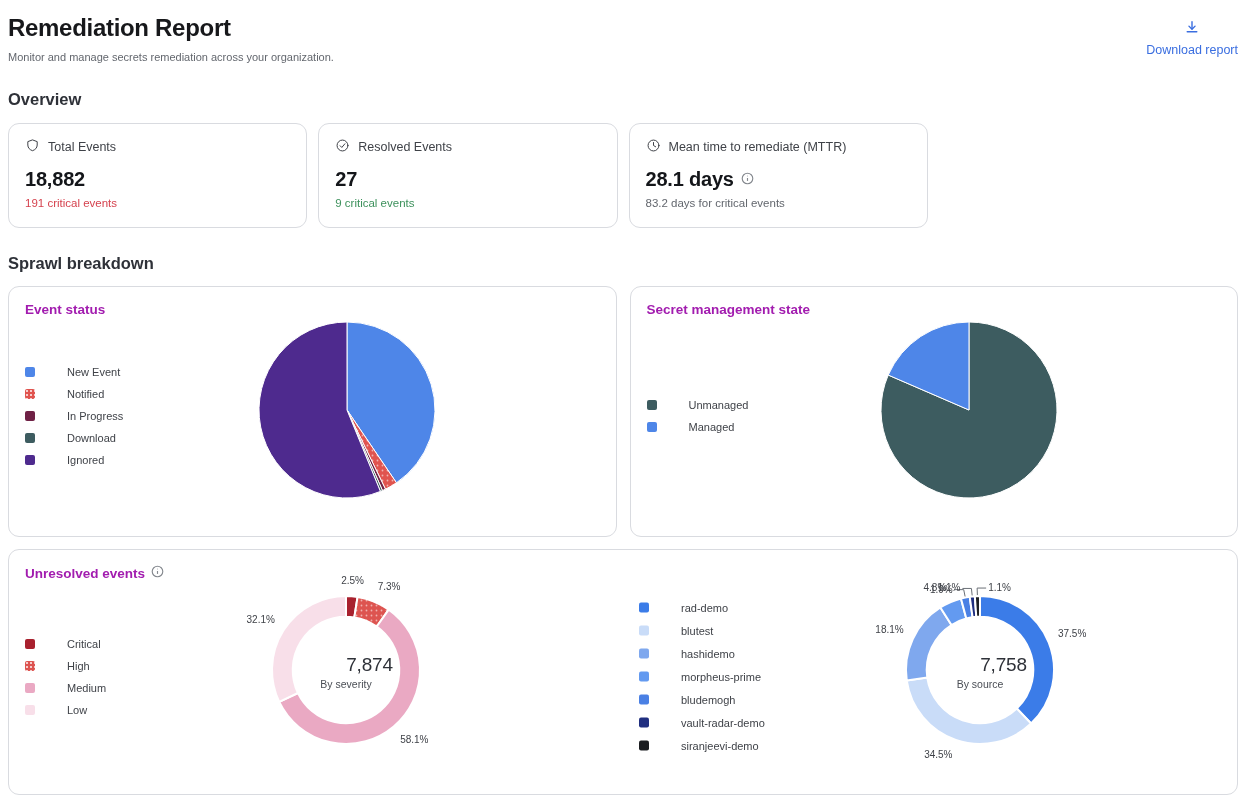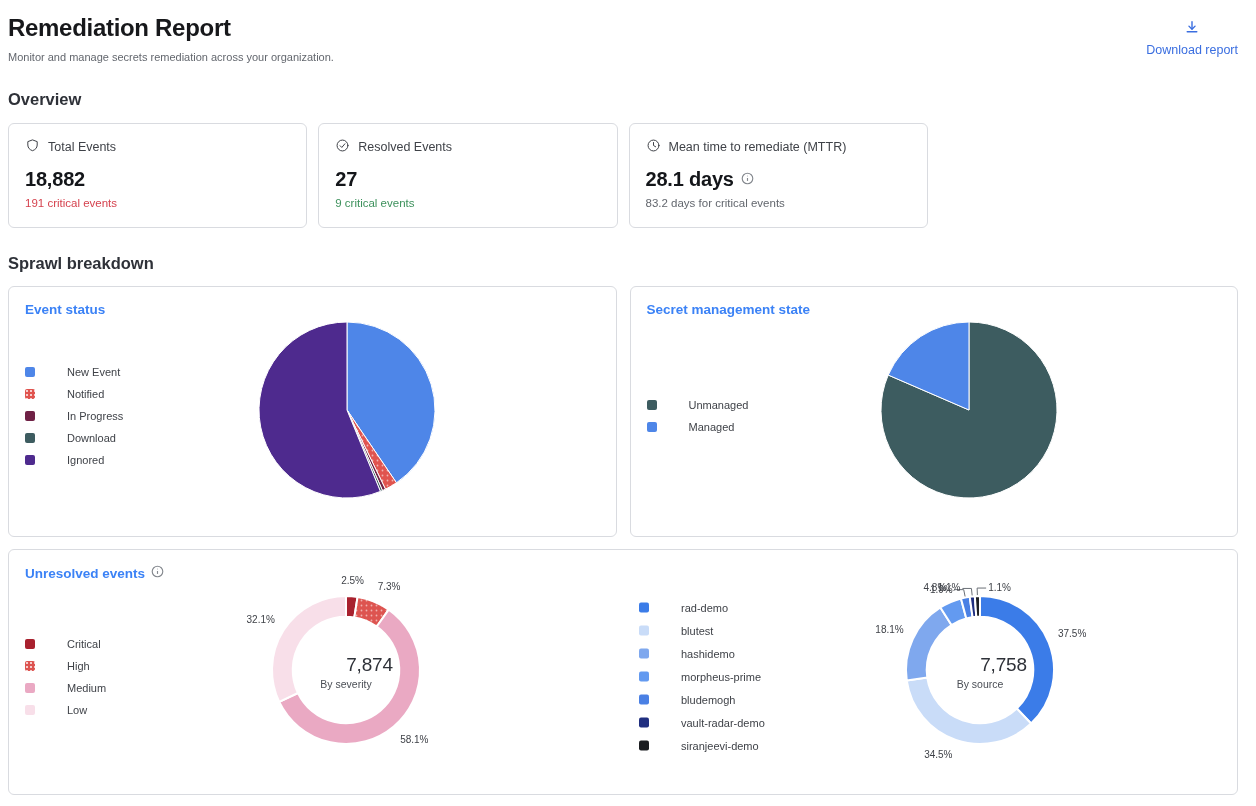"Total Events" .card { border-radius: 6px -> 11px }
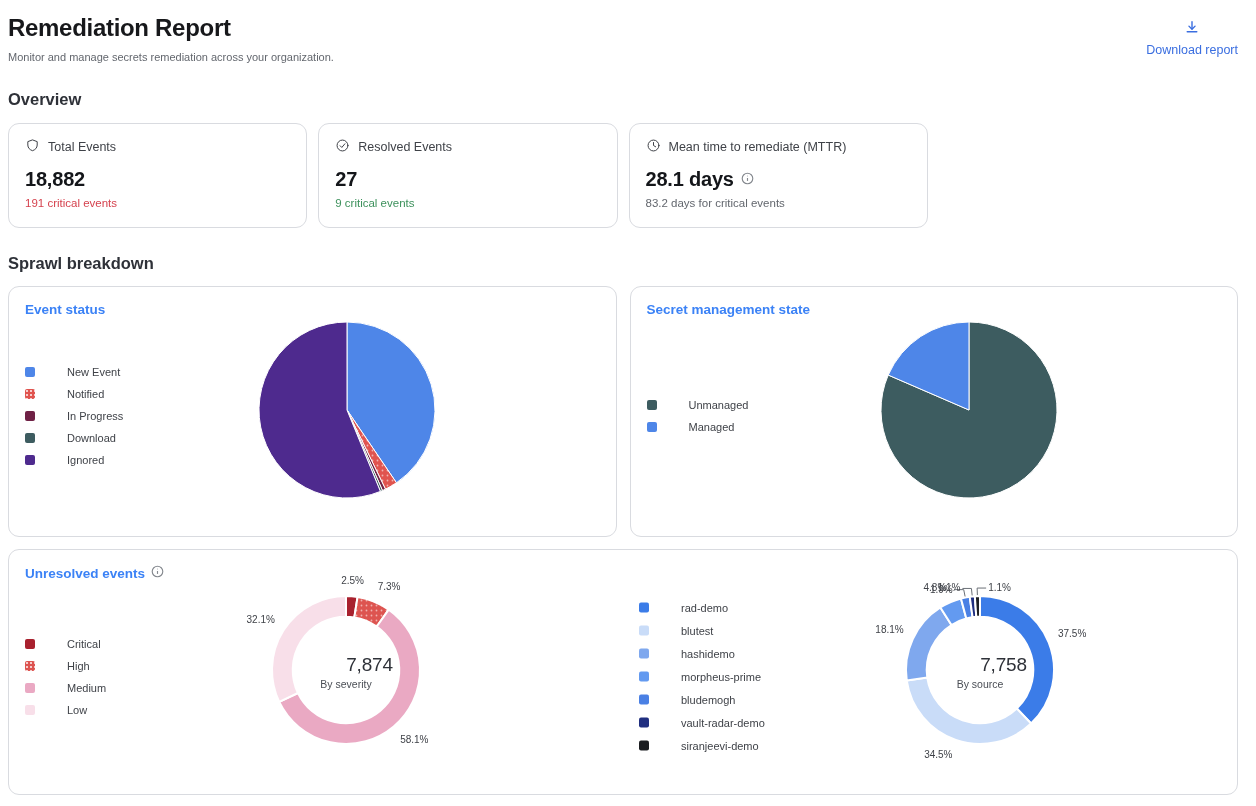"Event status" .chart-title { color: #3b82f6 -> #a21caf }
